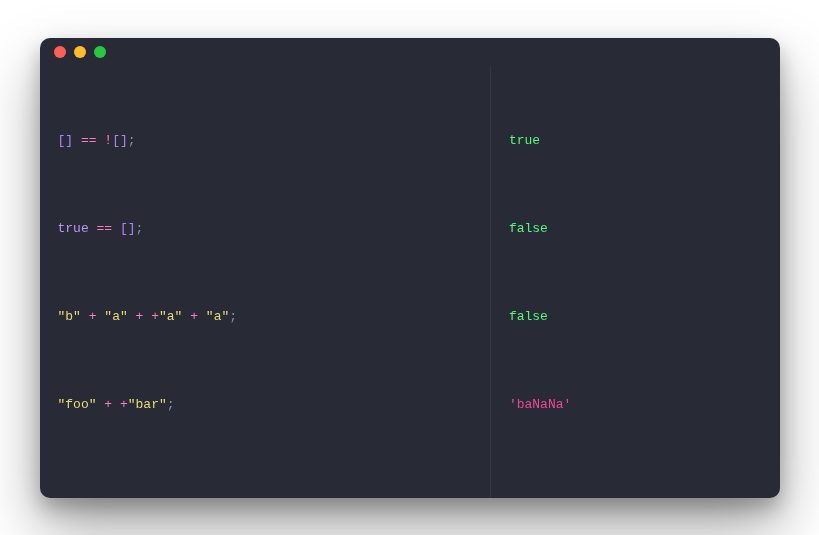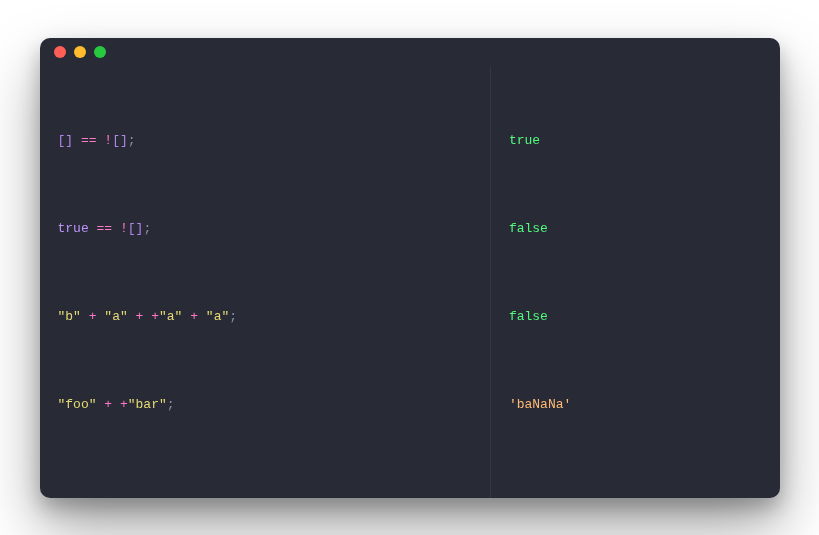"true == [];" div.code-row { html: none -> <div><span>true</span><span> </span><span>==</span><span> </span><span>[]</span><span>;</span></div> }
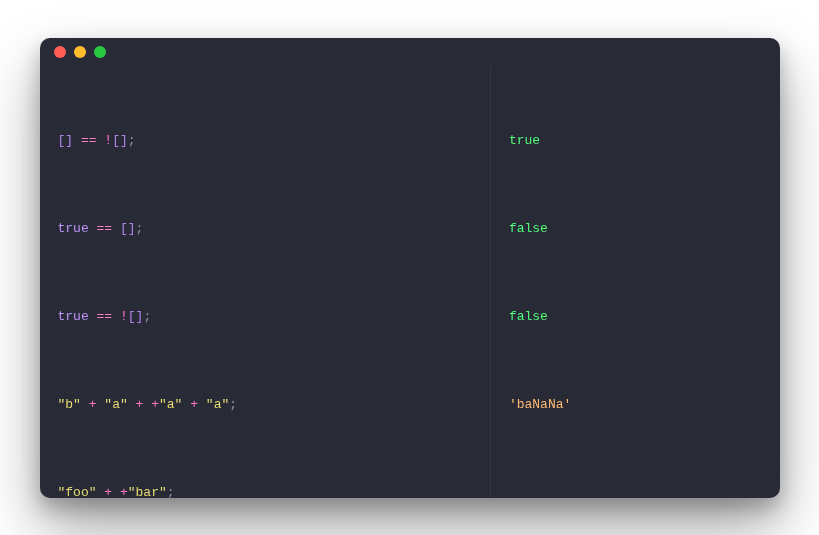"true == ![];" div.code-row { html: <div><span>true</span><span> </span><span>==</span><span> </span><span>!</span><span>[]</span><span>;</span></div> -> none }
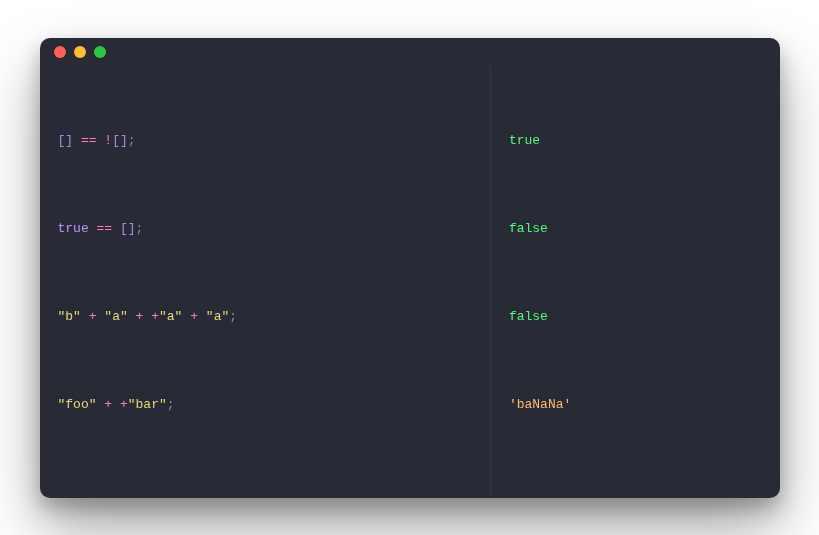"'baNaNa'" .res-str { color: #fdba74 -> #ec4899 }
